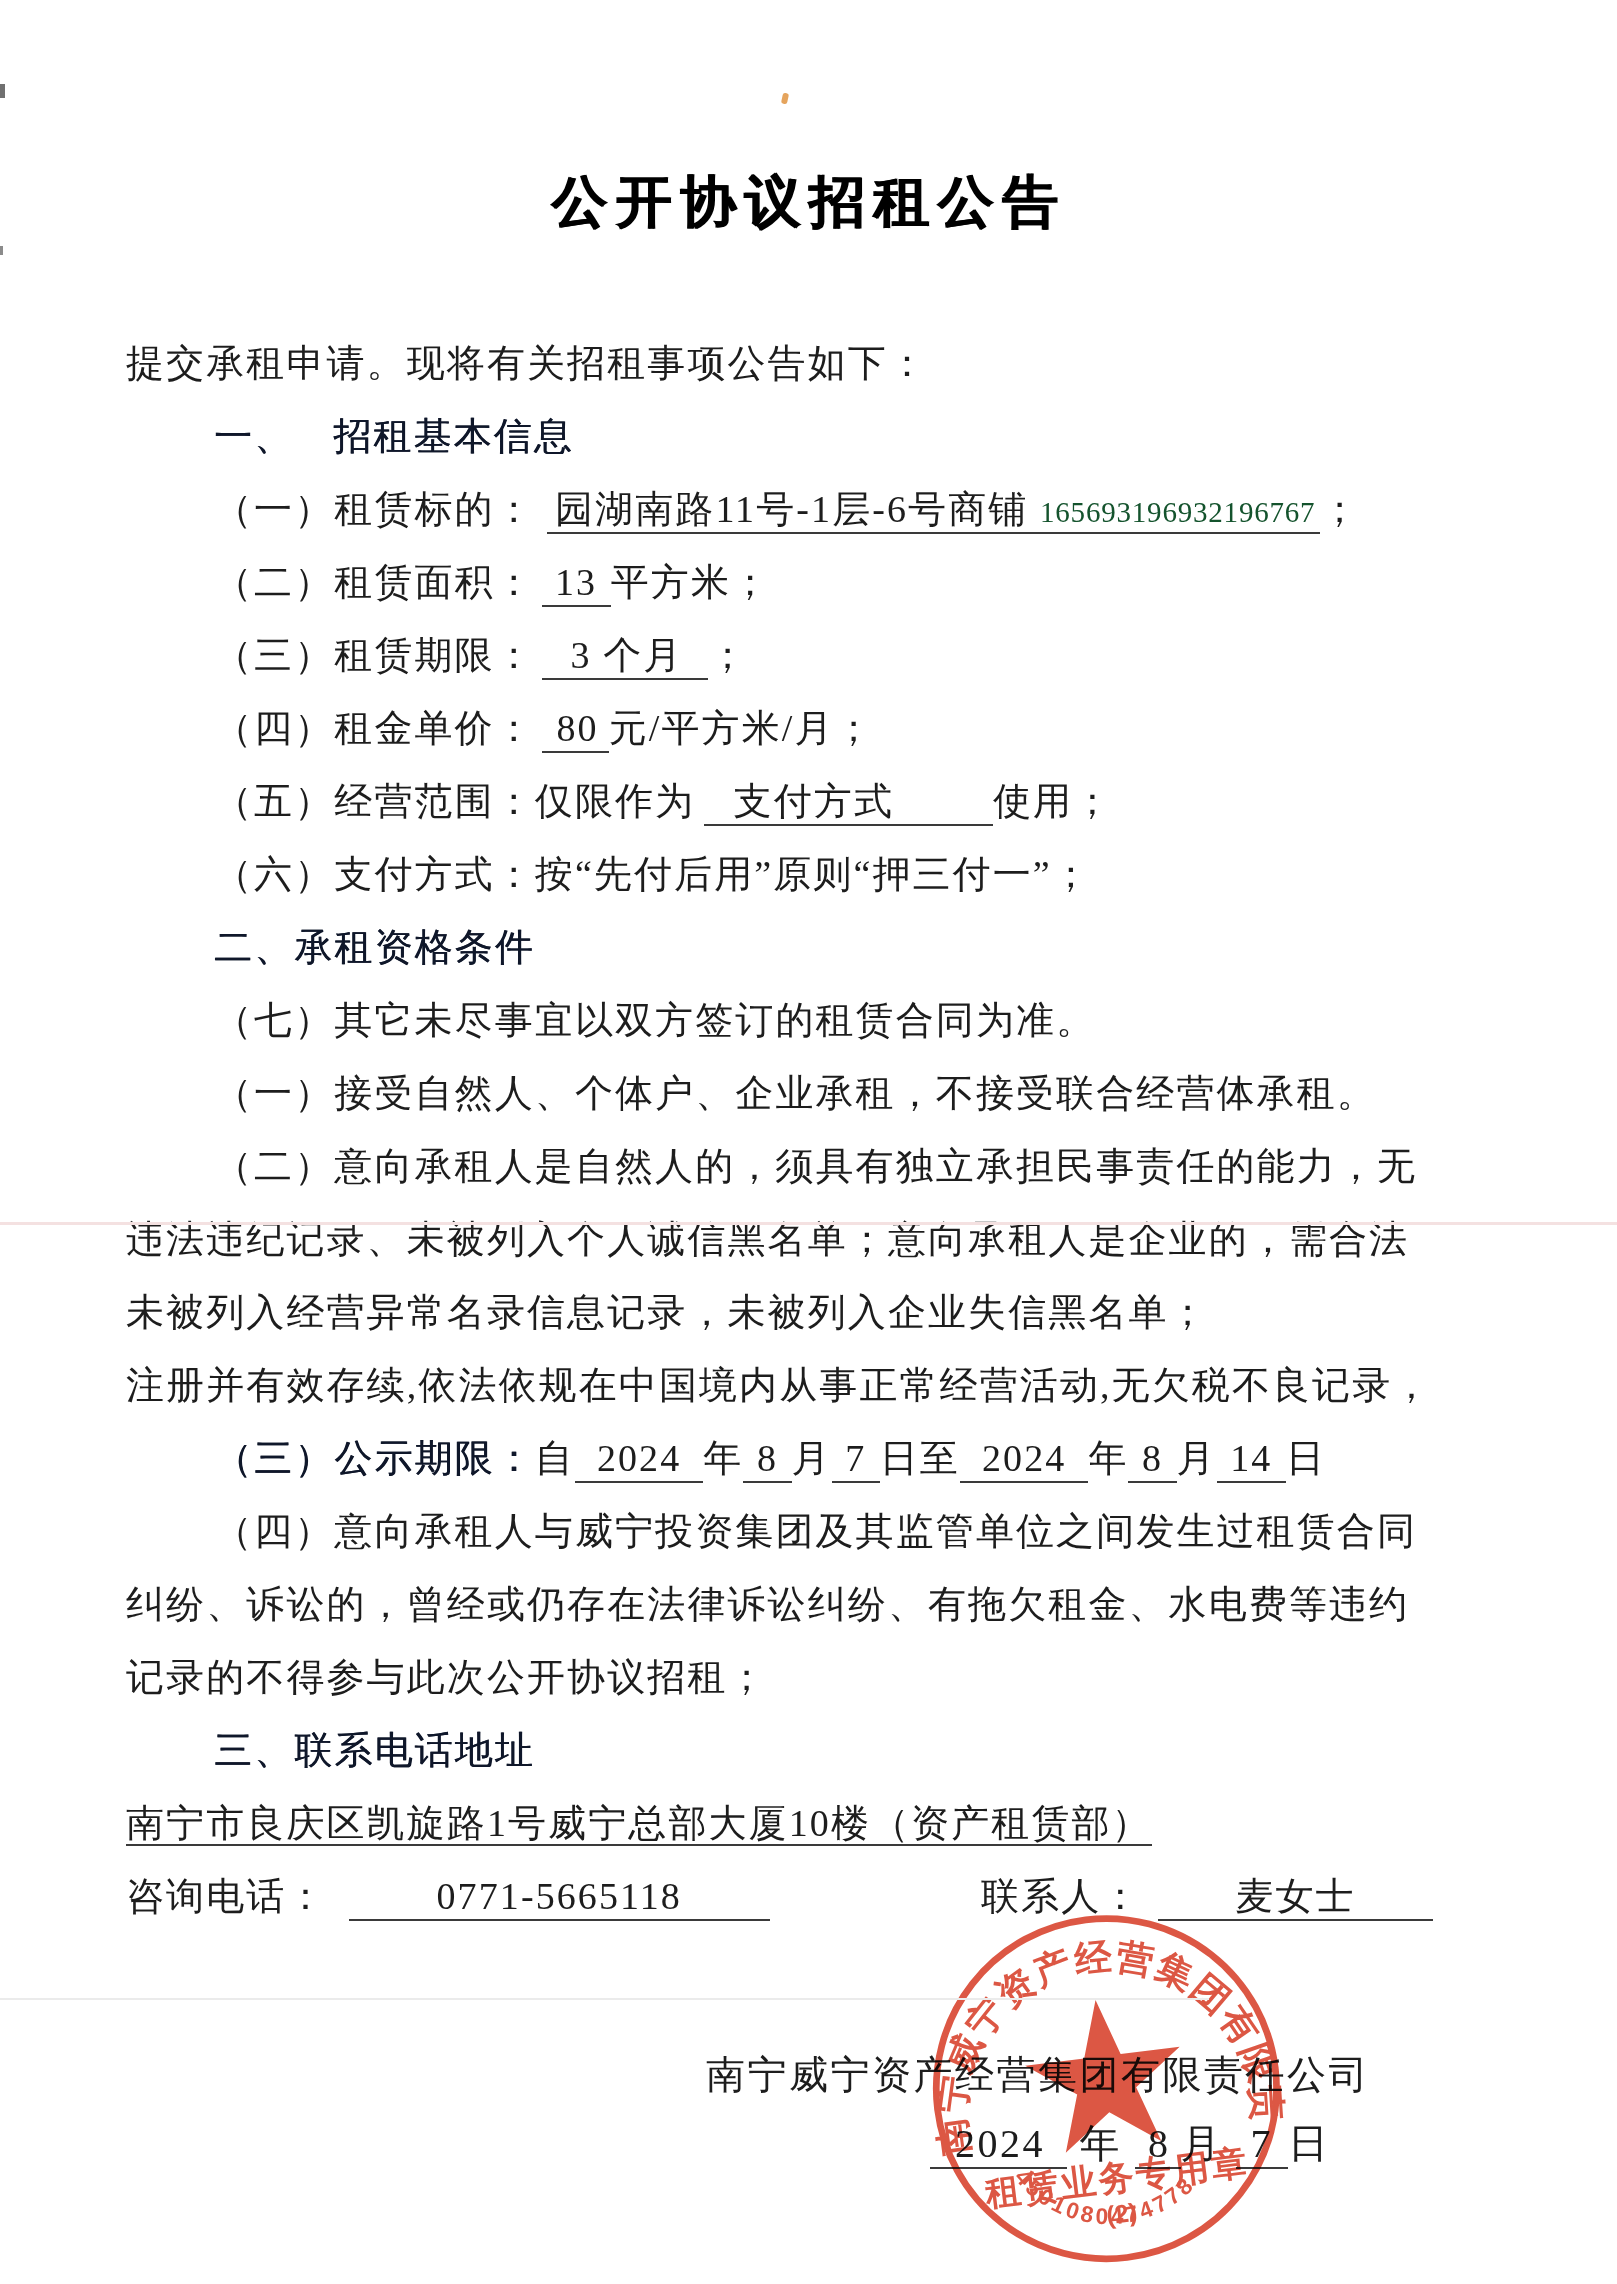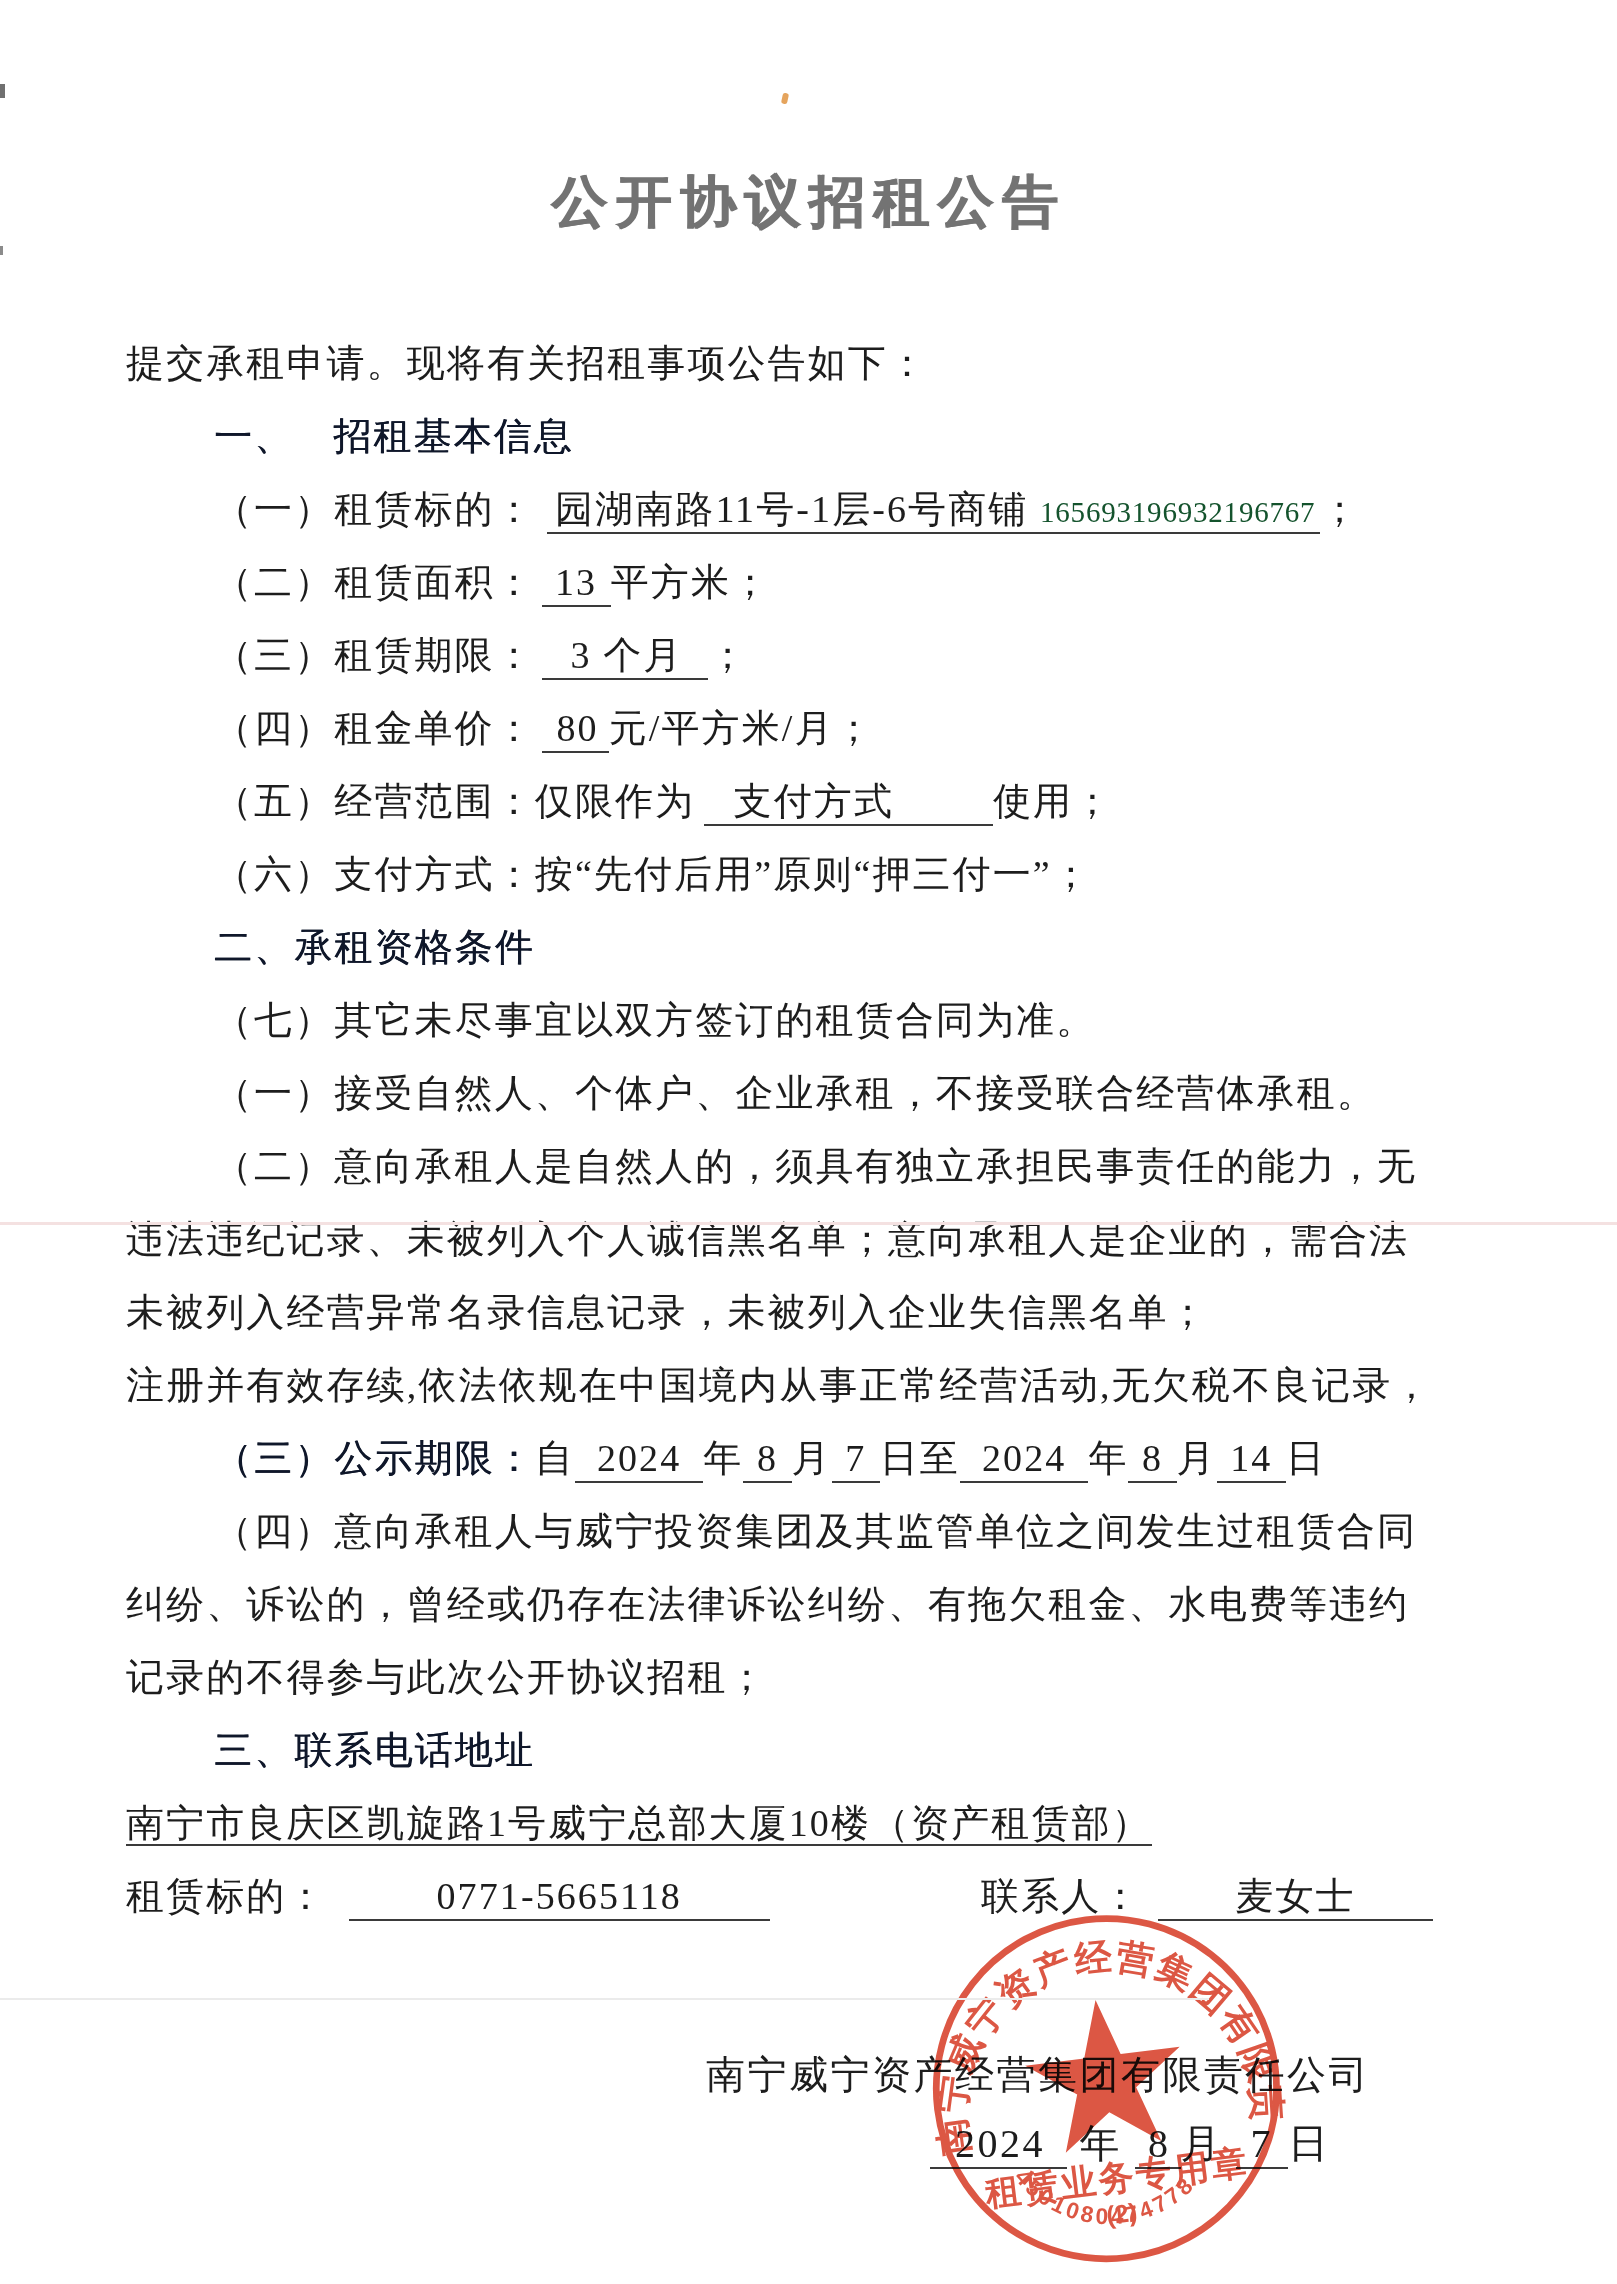"公开协议招租公告" .doc-title { color: #737373 -> #000000 }
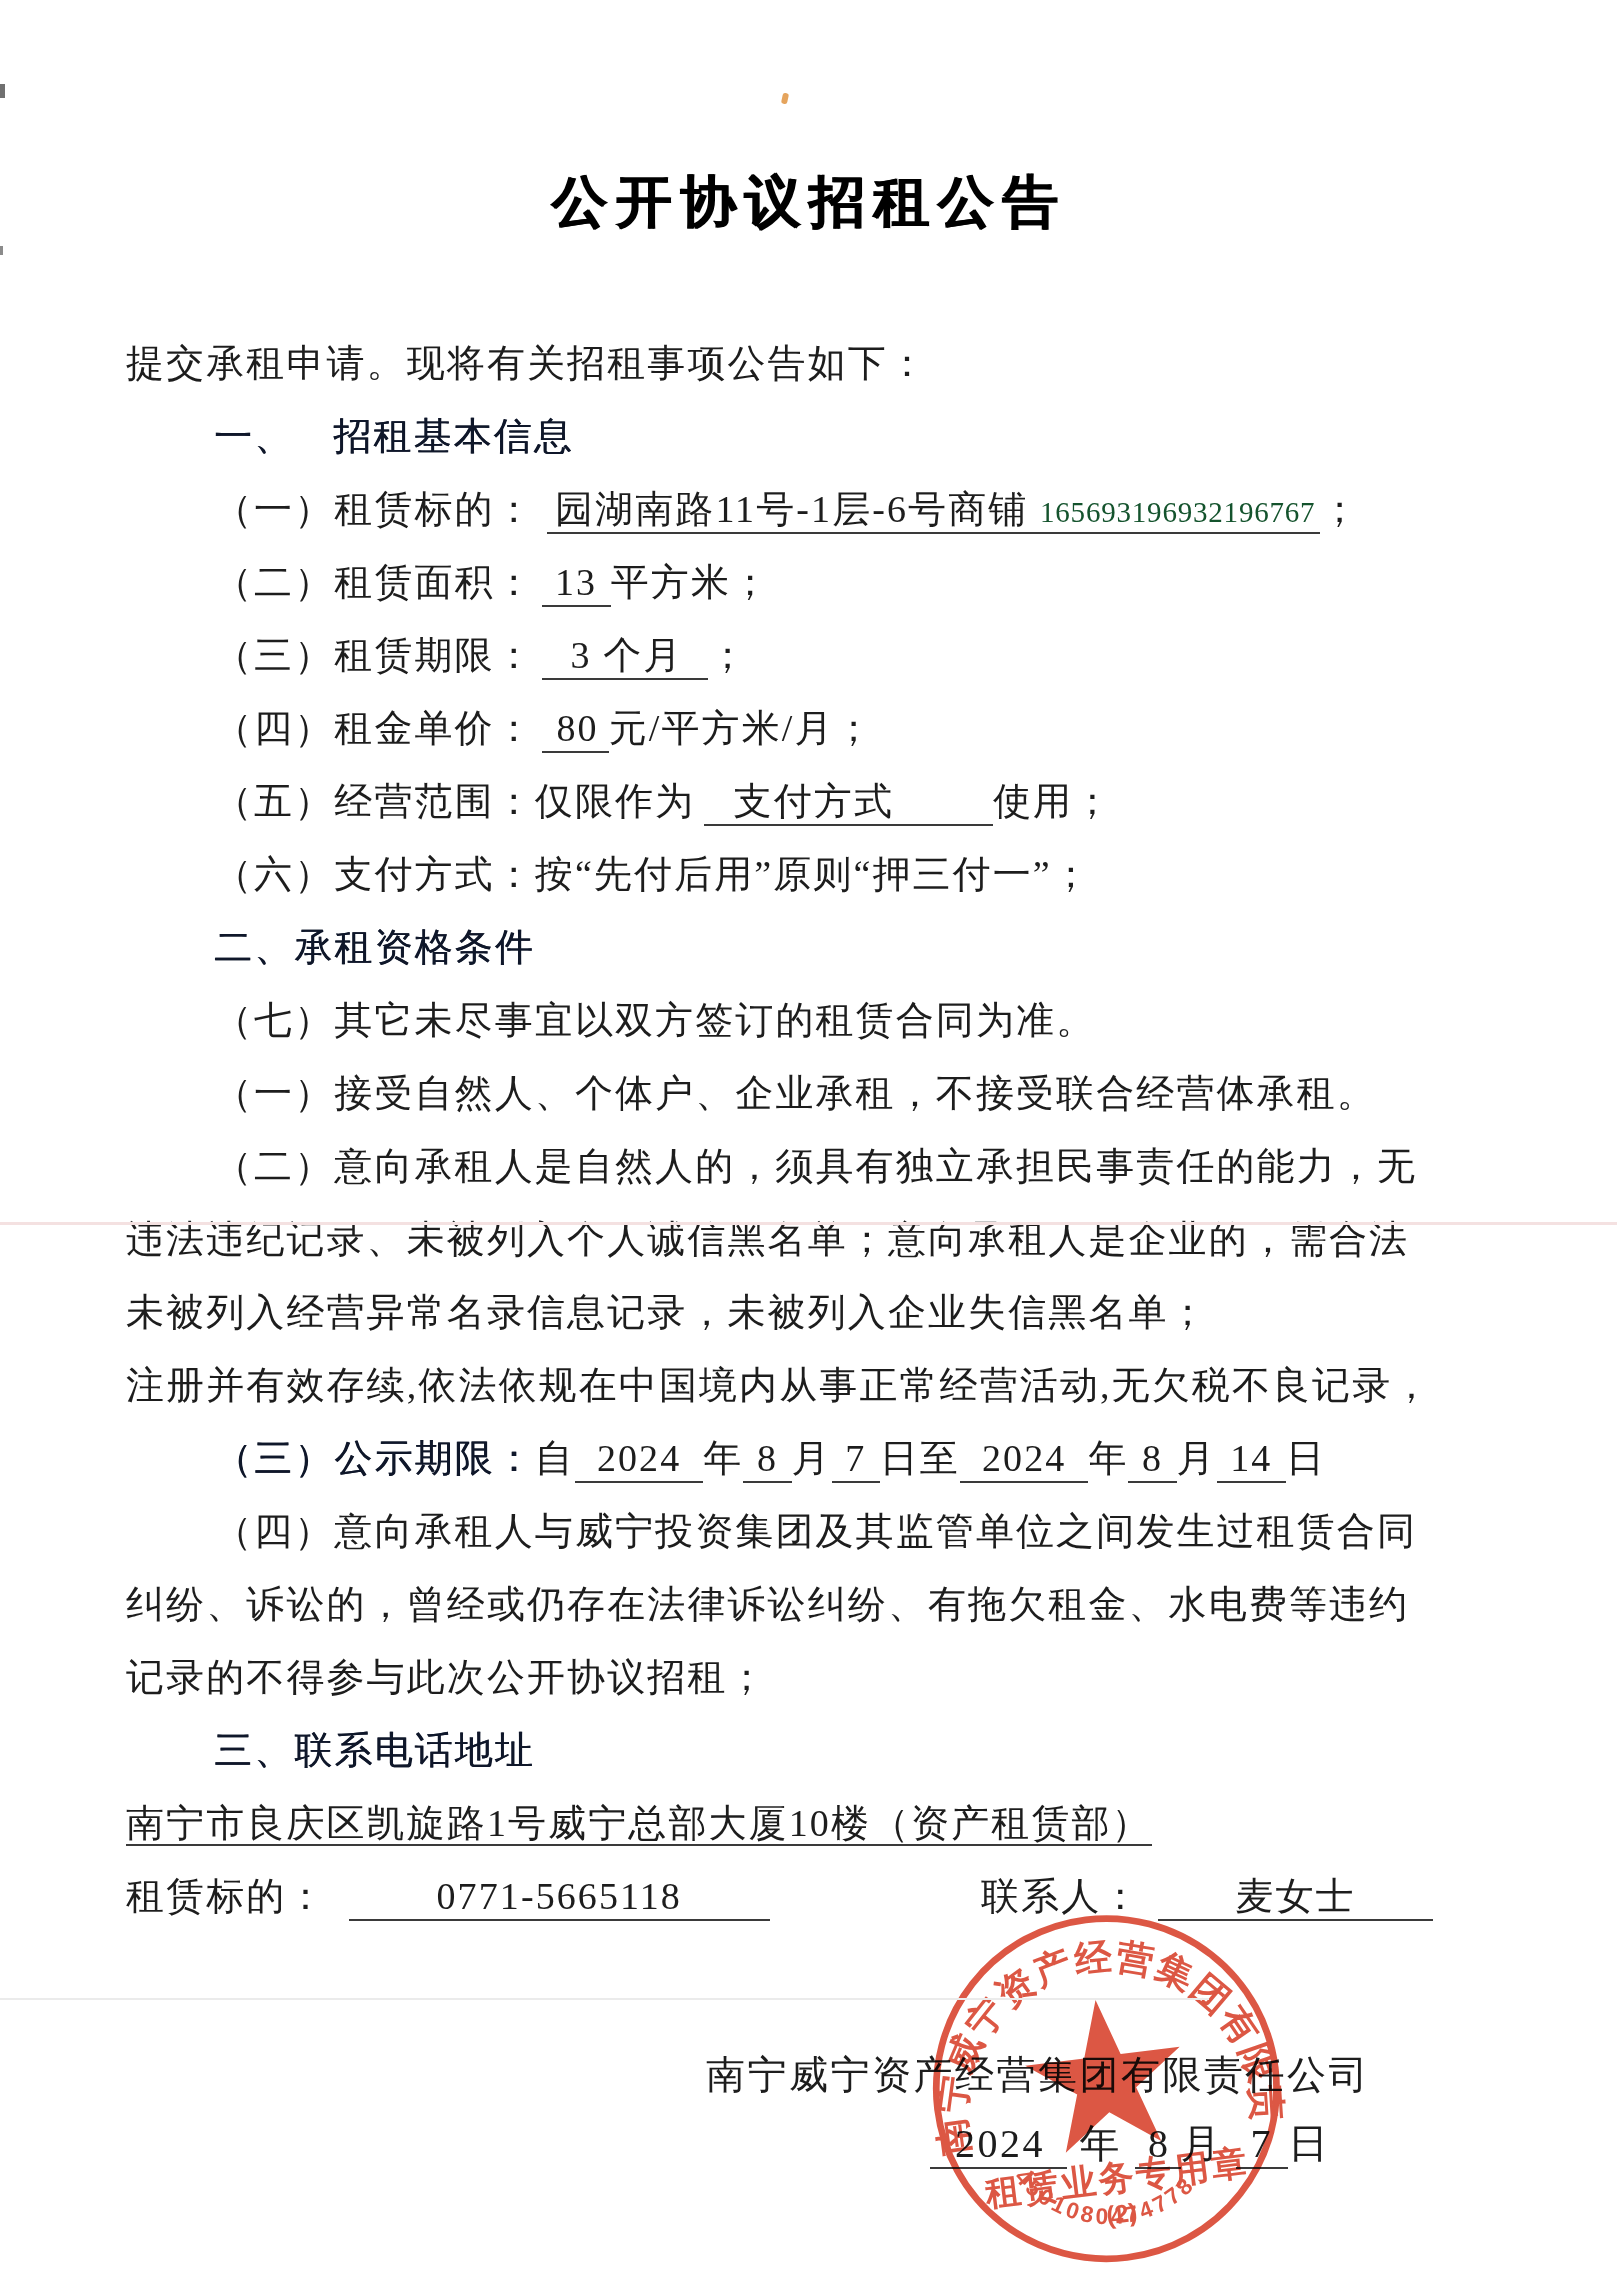"租赁标的：" span { text: 租赁标的 -> 咨询电话 }
